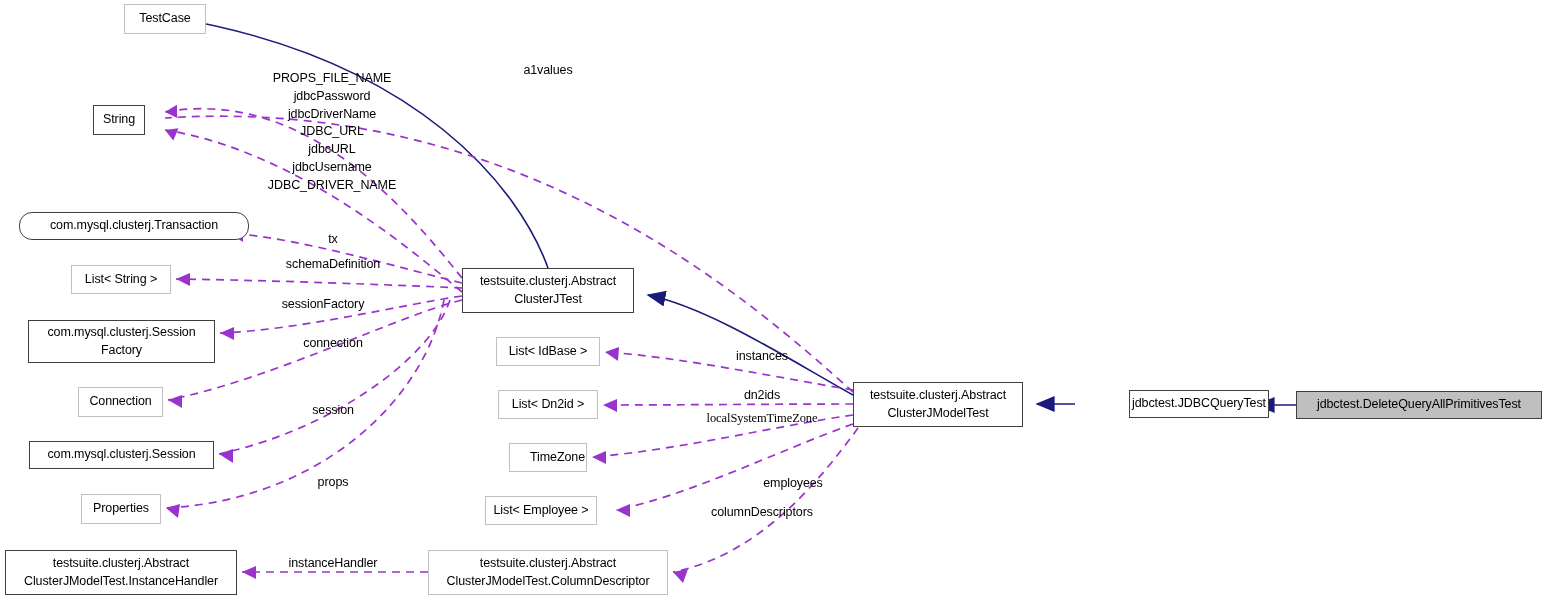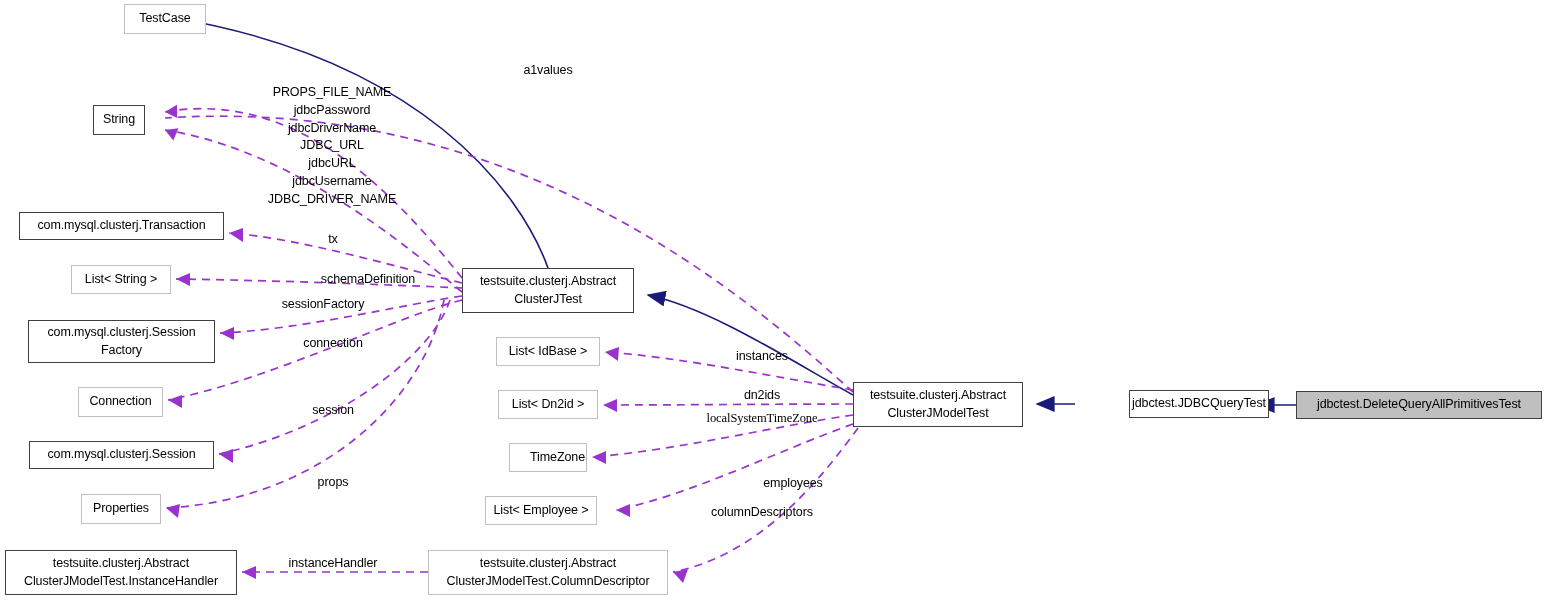"PROPS_FILE_NAME" div.edge-label { top: 84px -> 70px }
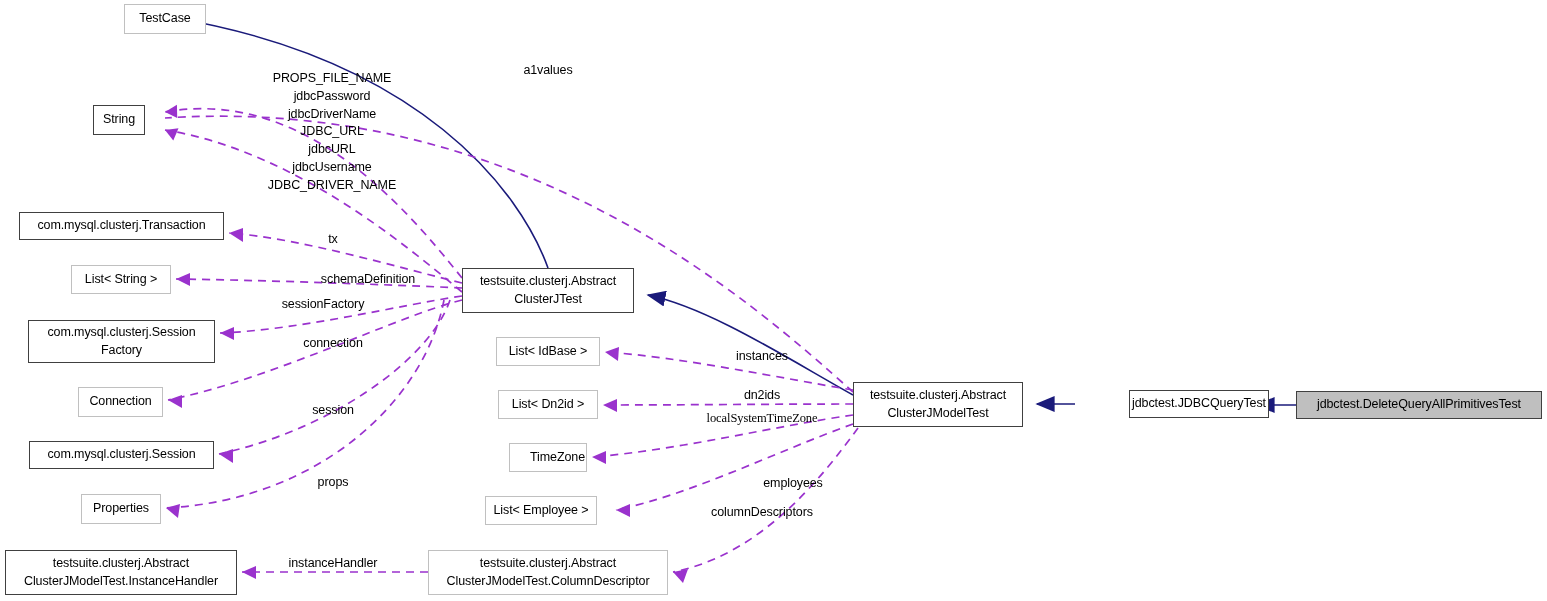"com.mysql.clusterj.Transaction" div.node { border-radius: none -> 13px; width: 205px -> 230px }
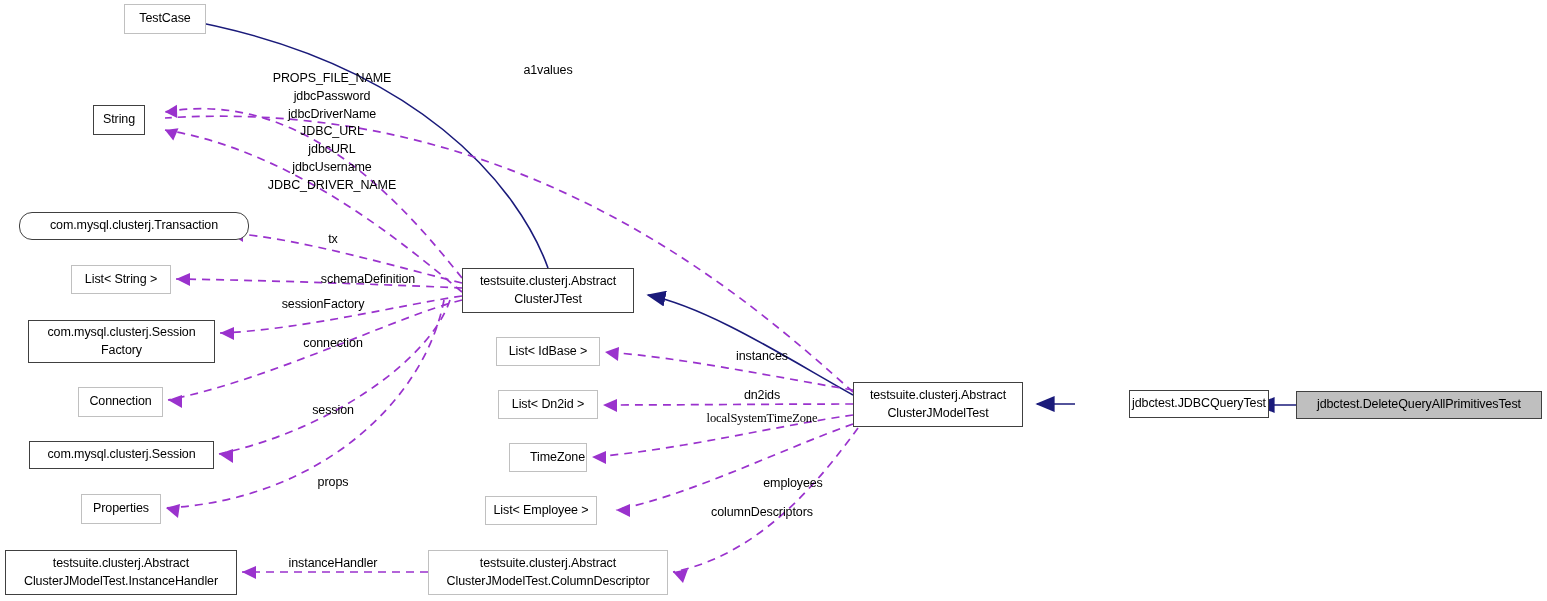"schemaDefinition" div.edge-label { margin-left: 35px -> none; top: 271px -> 256px }
